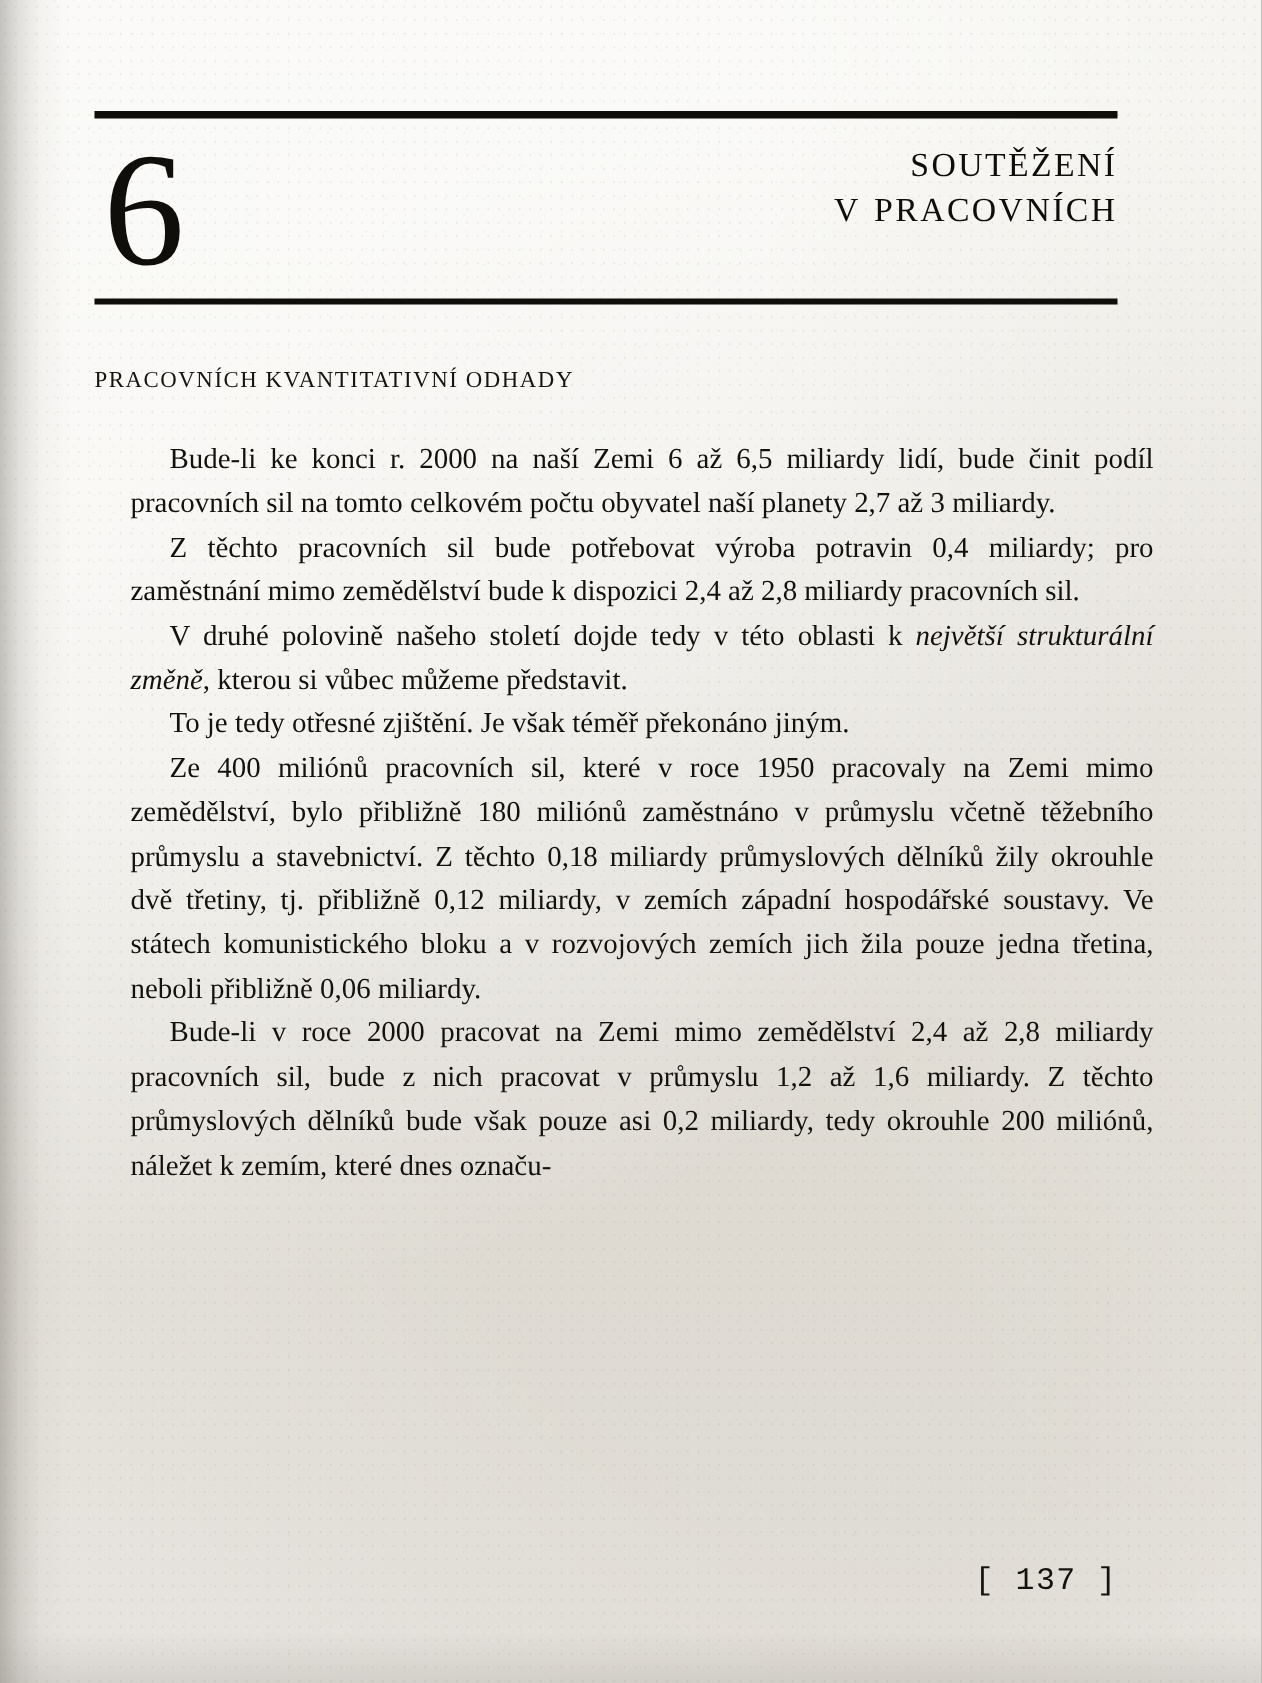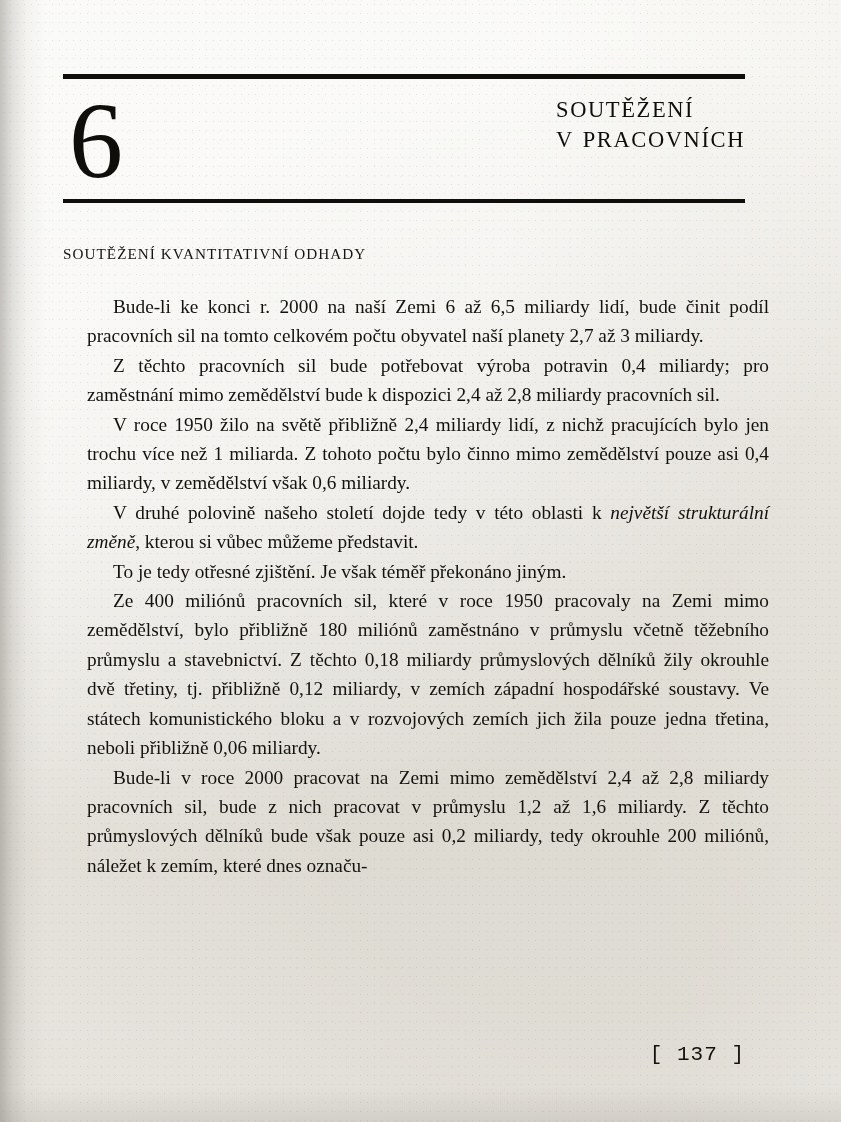"SOUTĚŽENÍ" .chapter-title { text-align: left -> right }
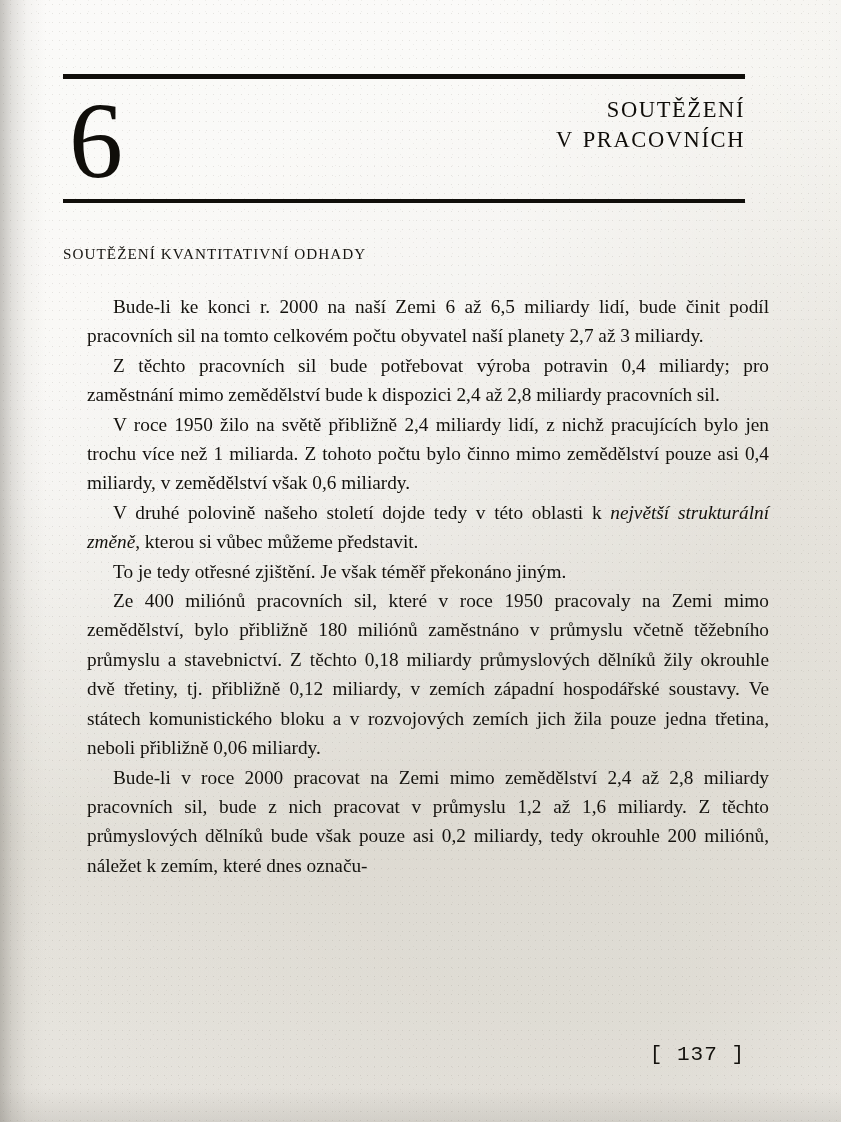"SOUTĚŽENÍ KVANTITATIVNÍ ODHADY" div.section-subtitle { text: SOUTĚŽENÍ -> PRACOVNÍCH }
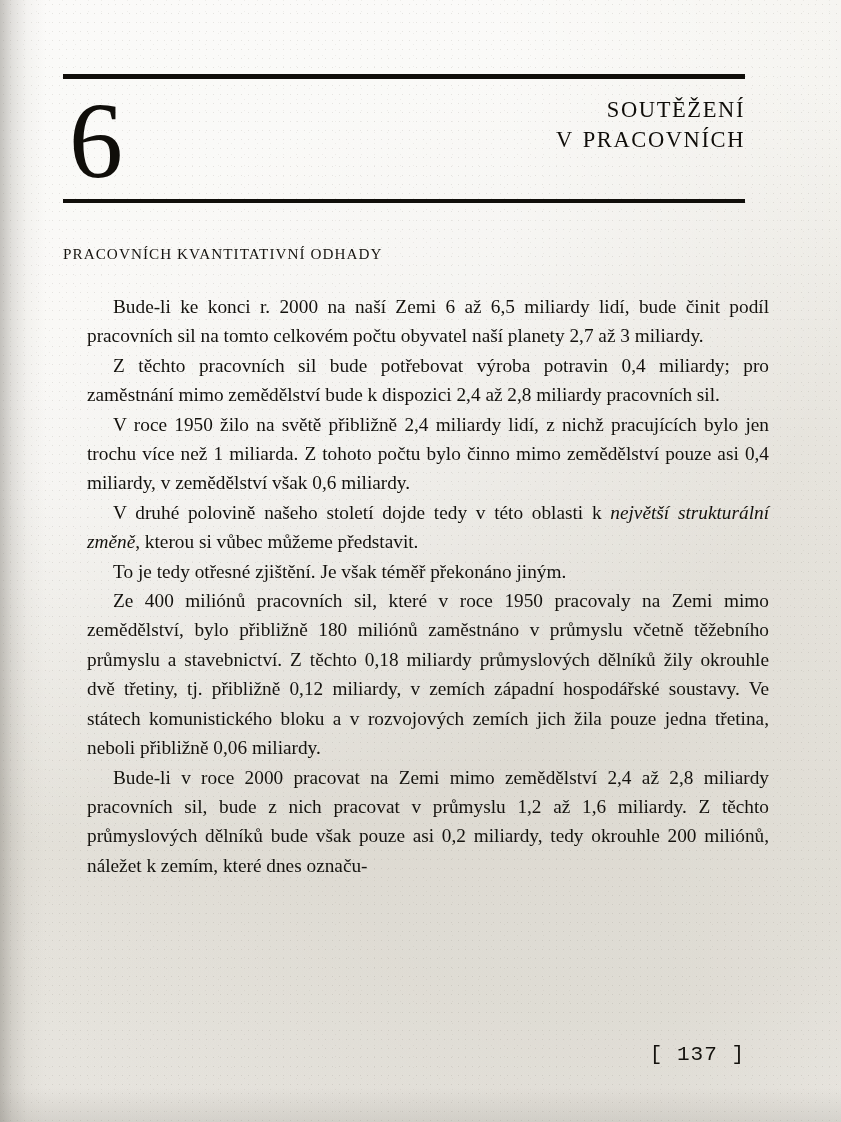"V roce 1950 žilo na" p { html: <p>V roce 1950 žilo na světě přibližně 2,4 miliardy lidí, z nichž pracujících bylo jen trochu více než 1 miliarda. Z tohoto počtu bylo činno mimo zemědělství pouze asi 0,4 miliardy, v zemědělství však 0,6 miliardy.</p> -> none }
